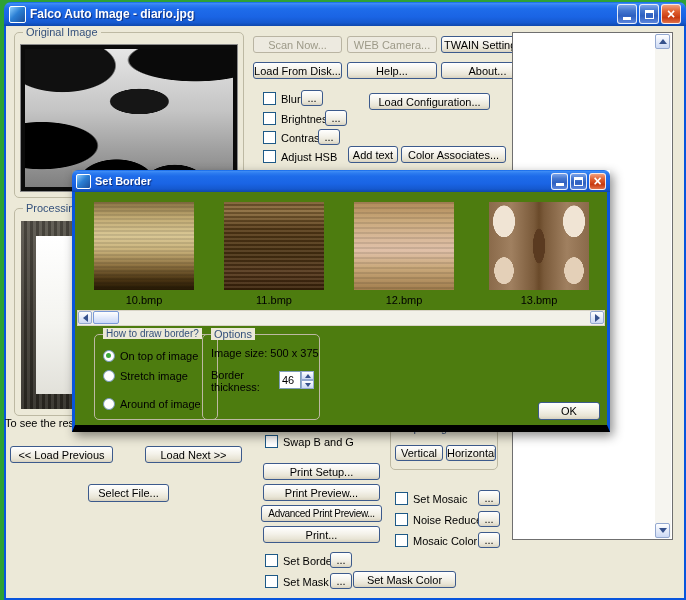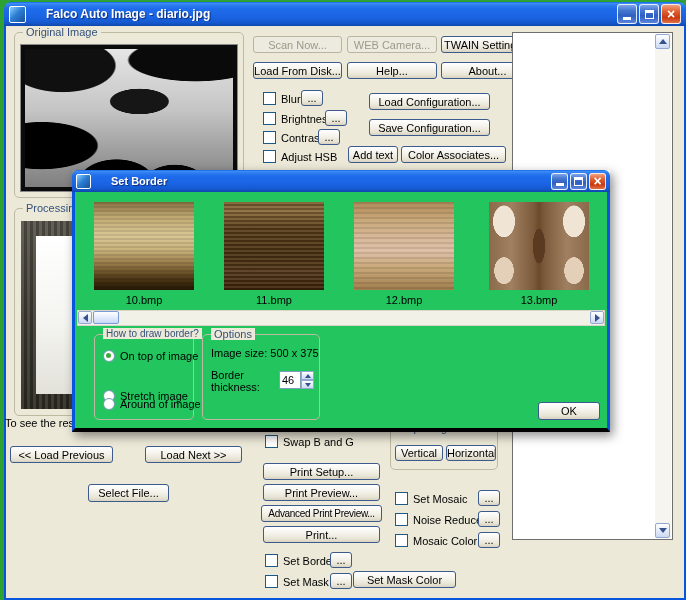"Falco Auto Image - diario.jpg" .title { margin-left: 20px -> 4px }
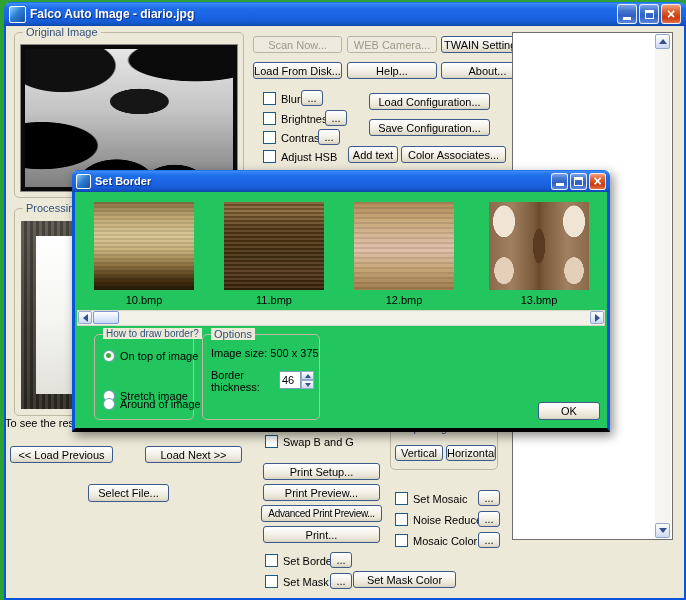"Save Configuration..." button.xpbtn { html: <button>Save Configuration...</button> -> none }
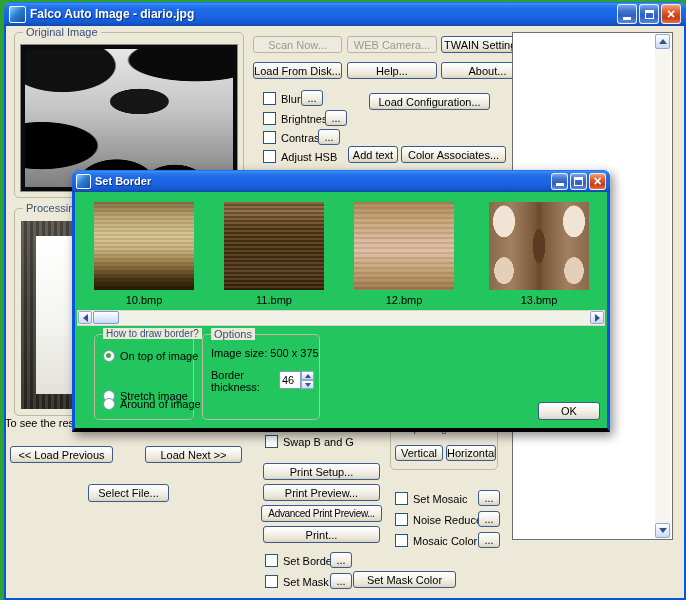"10.bmp" .dlgbody { background: #22c55e -> #4d7c0f; border-bottom: 4px solid #000000 -> 7px solid #000000 }
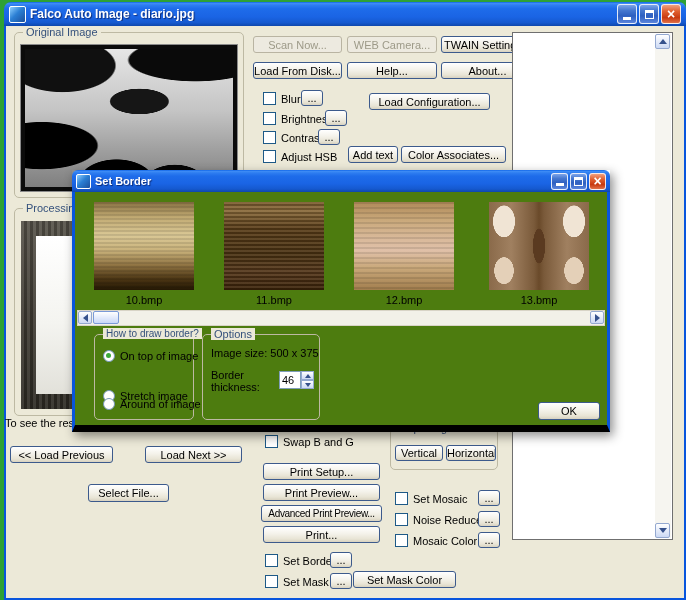"How to draw border?" div.group { width: 100px -> 124px }
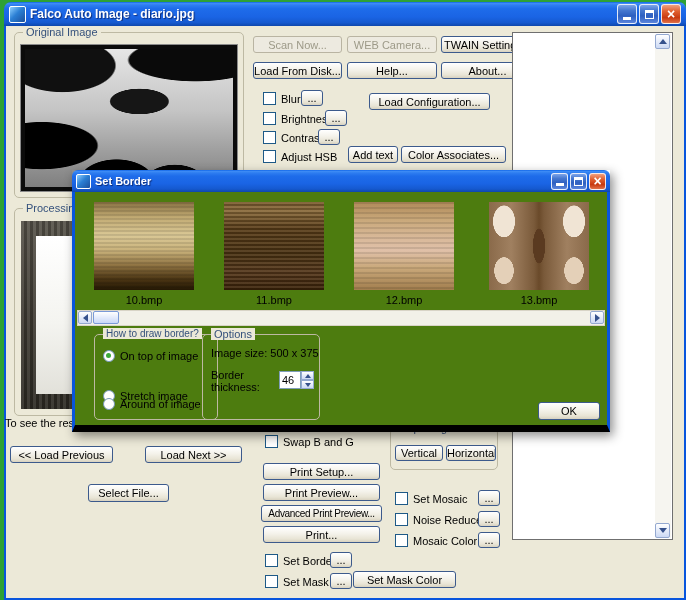"Stretch image" div.radio-row { top: 54px -> 34px }
